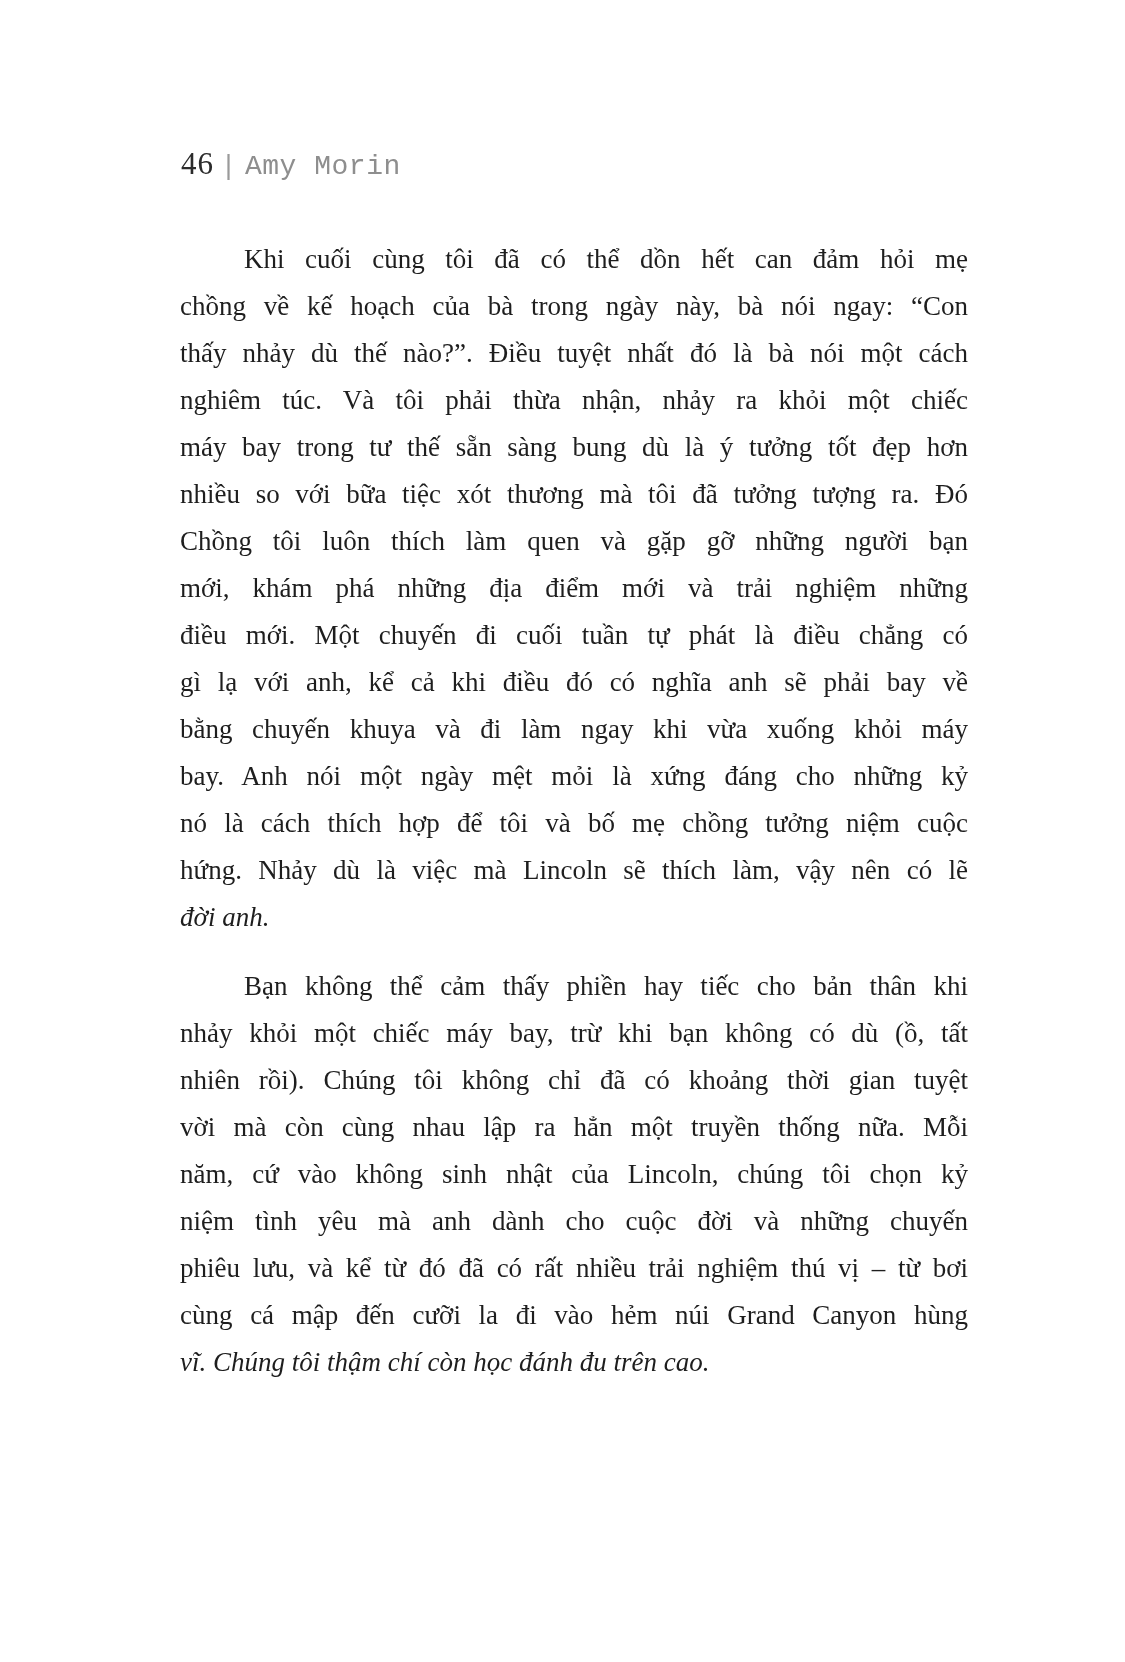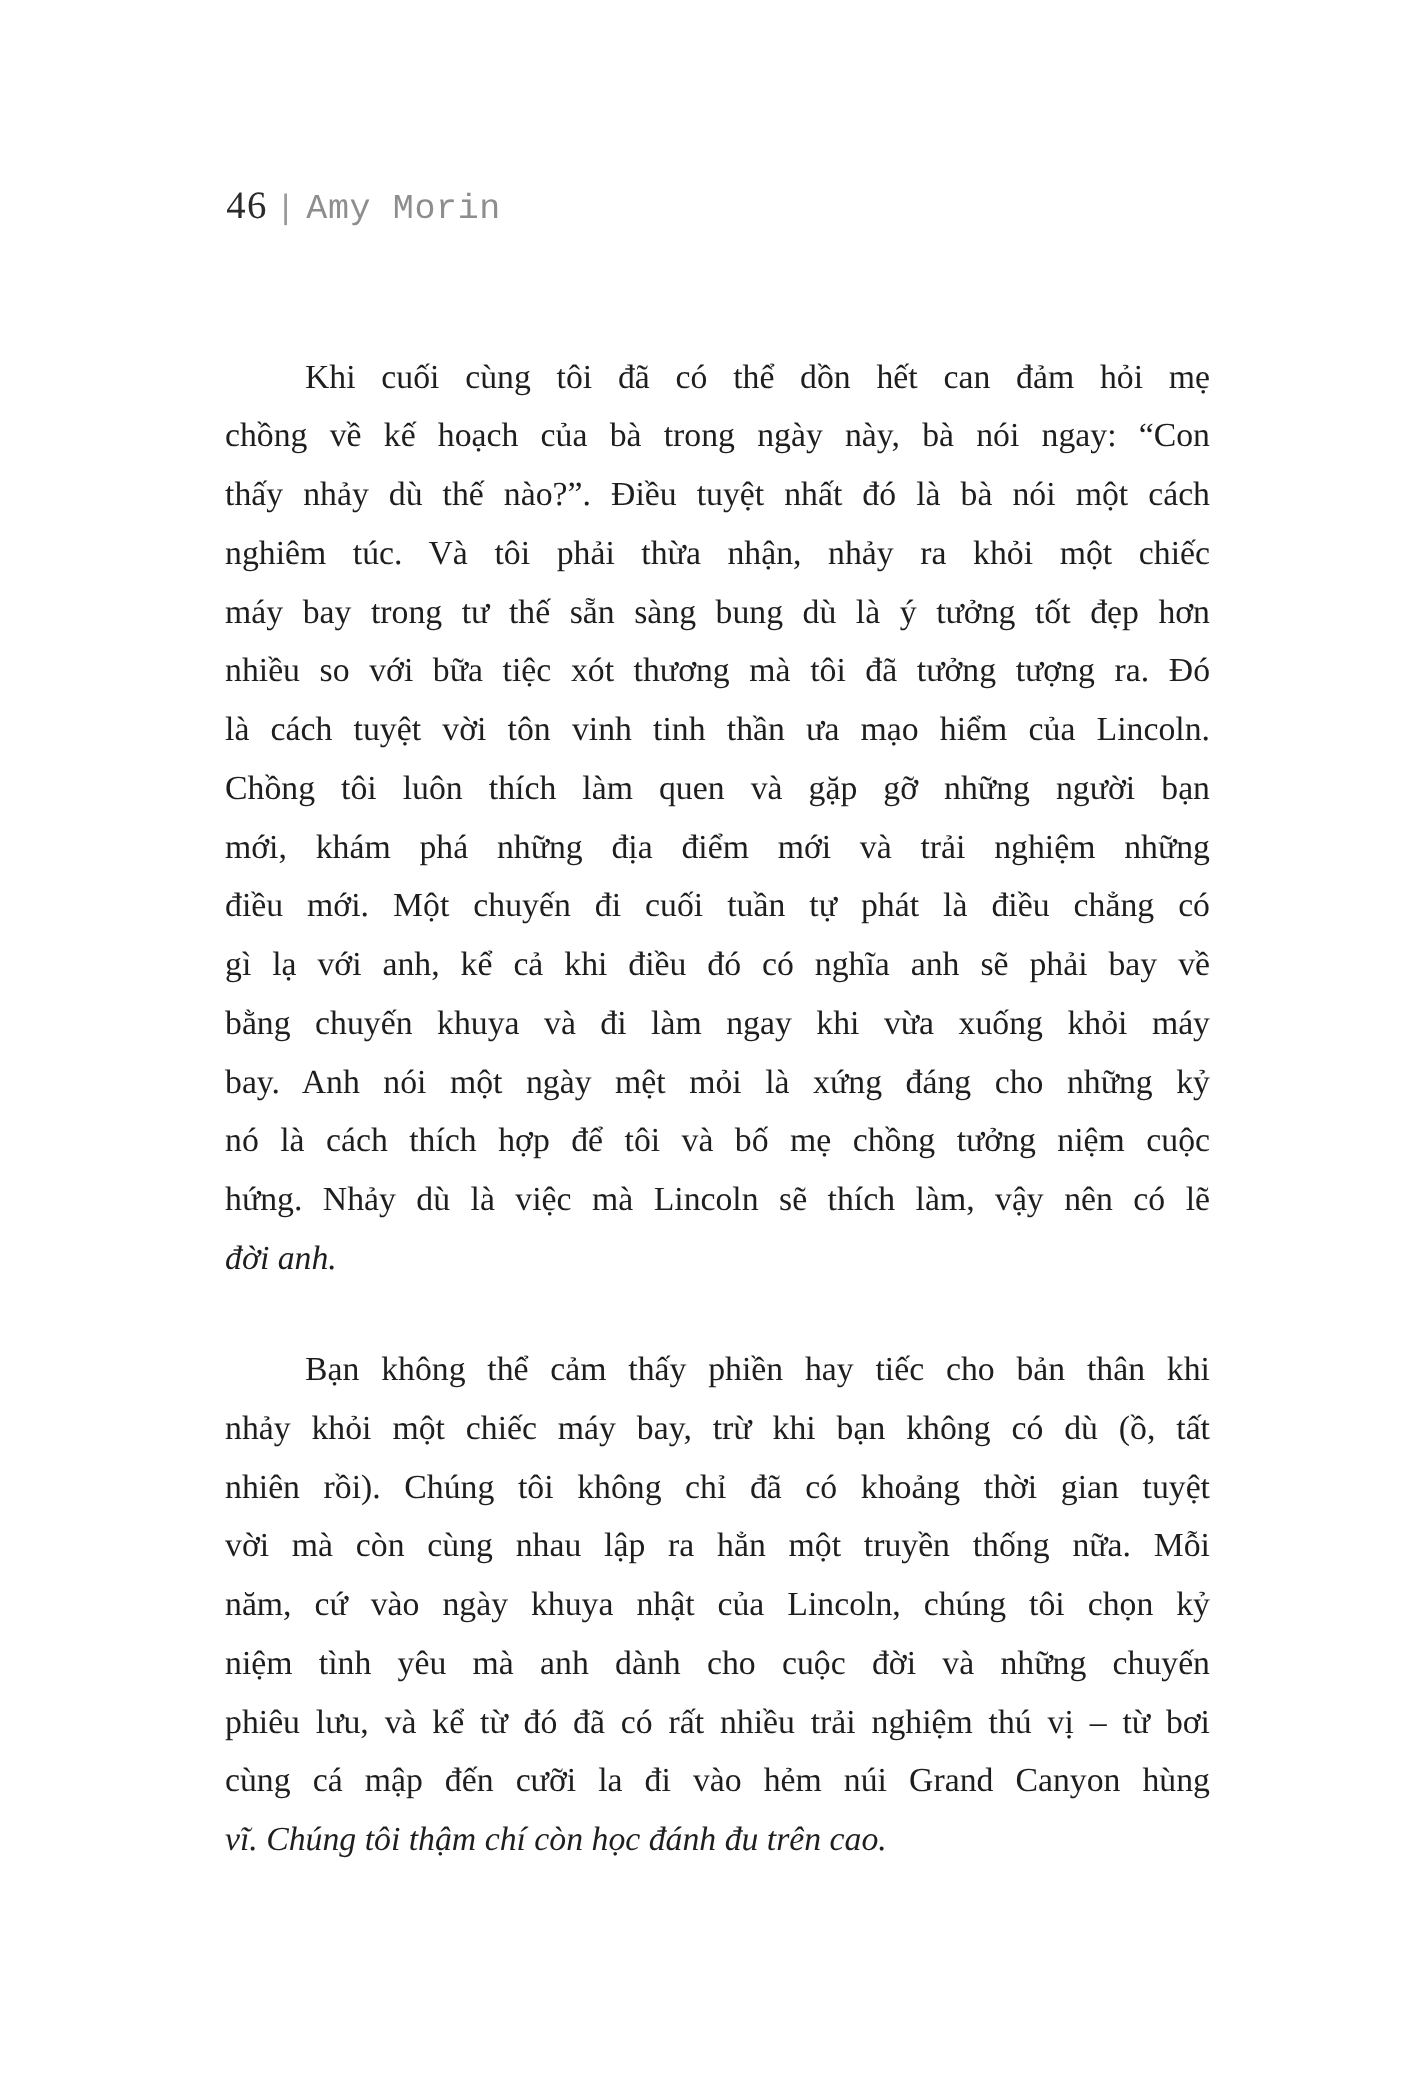"Khi cuối cùng tôi đã" .line.first { margin-top: 42px -> none }
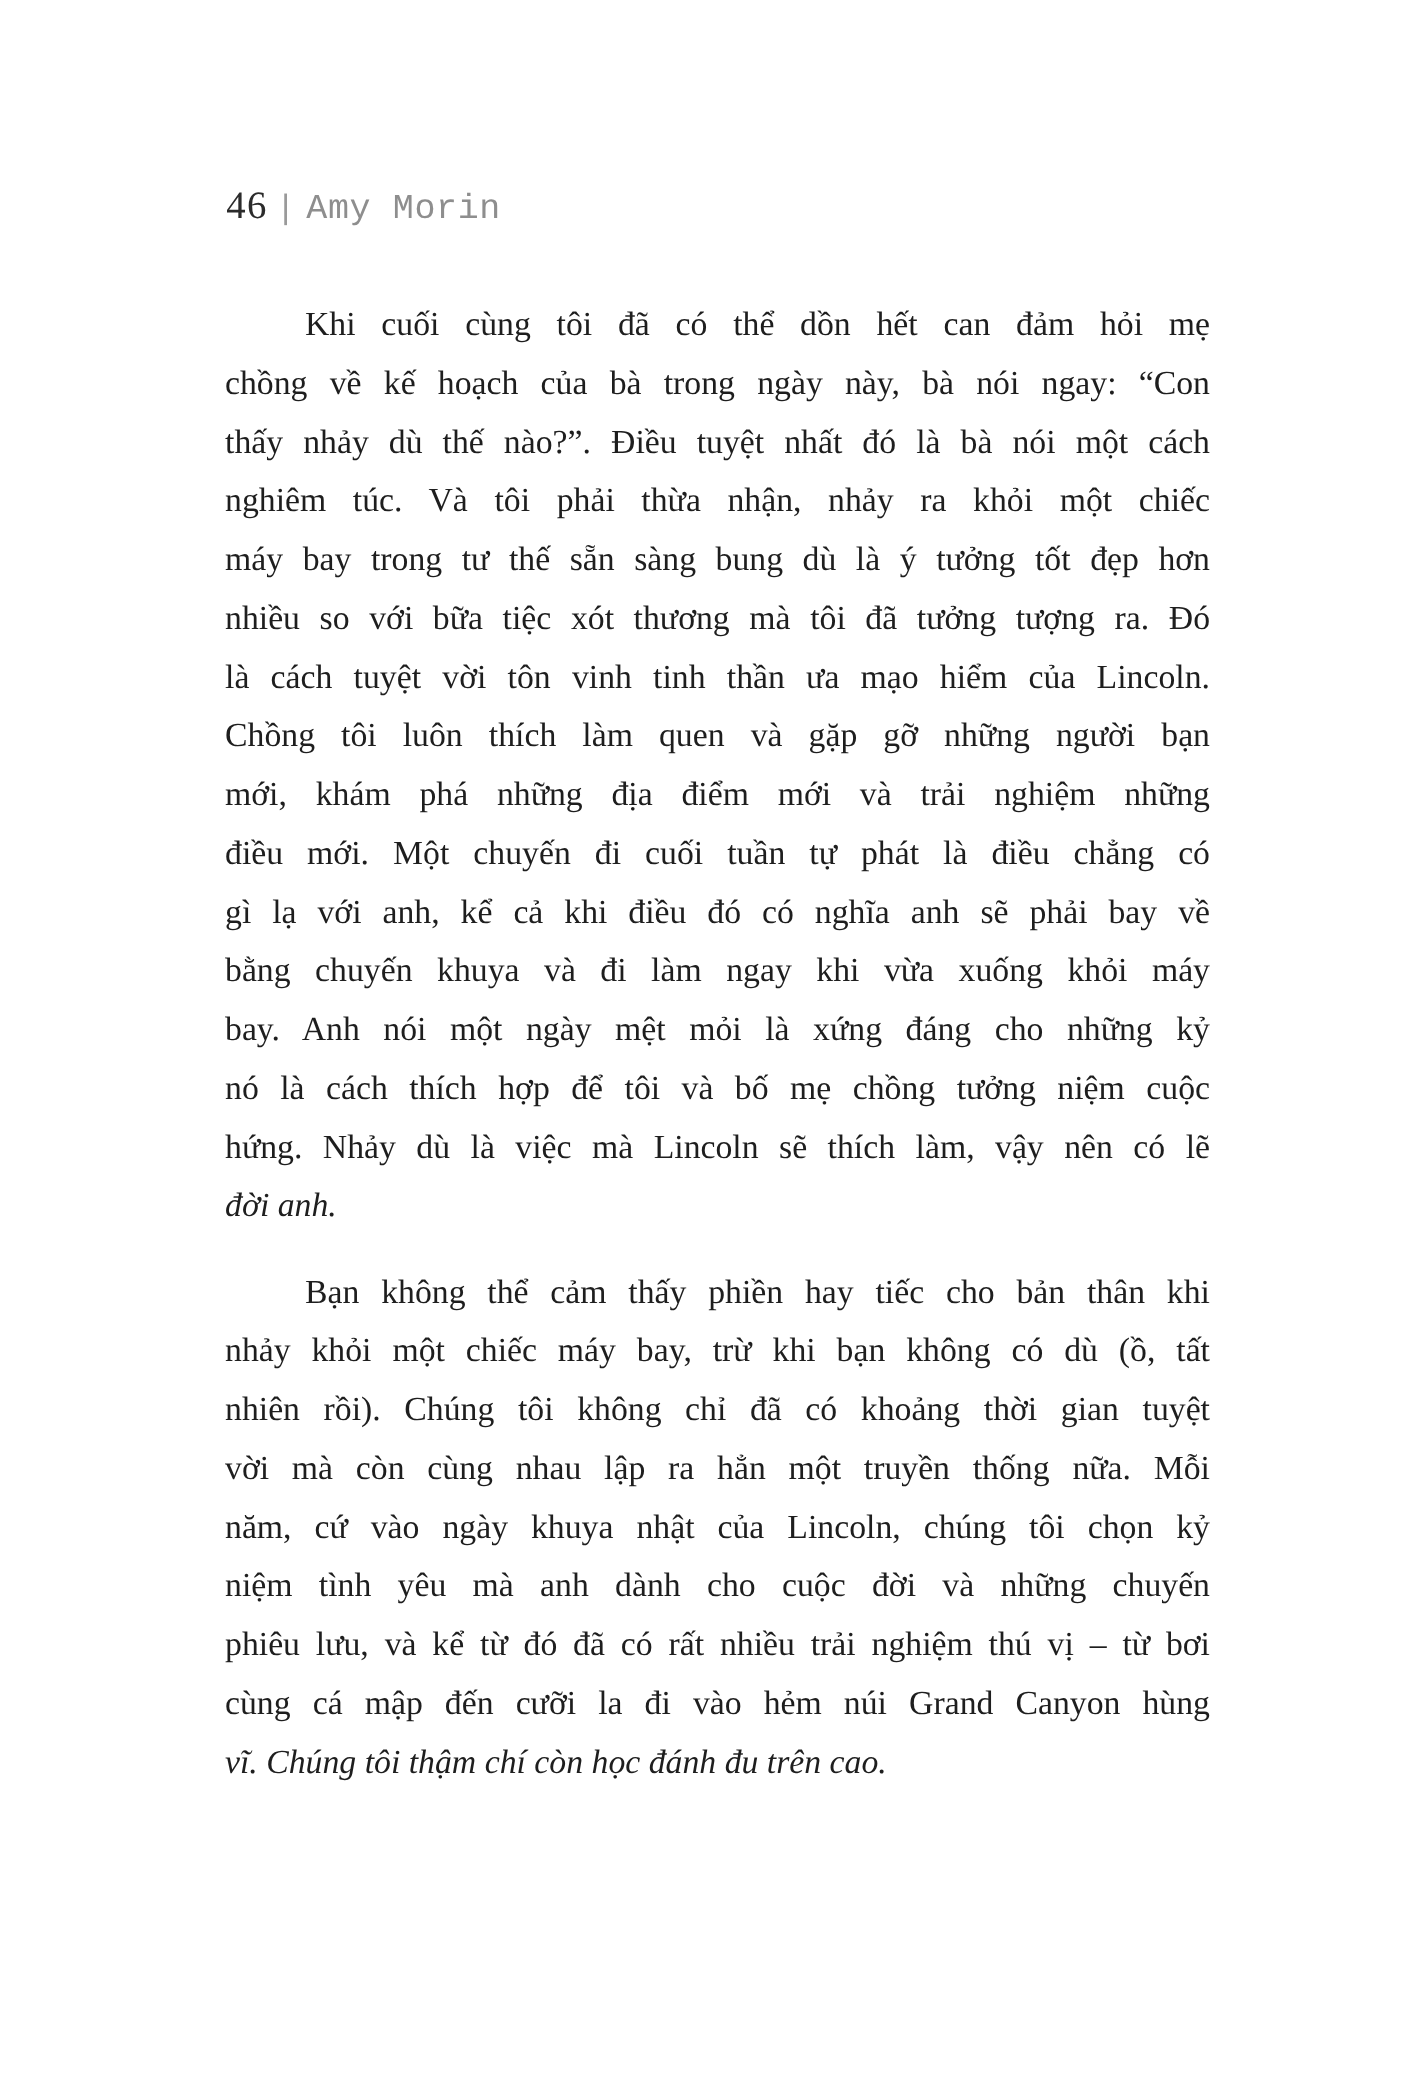"là cách tuyệt vời tôn" div.line { html: <div>là cách tuyệt vời tôn vinh tinh thần ưa mạo hiểm của Lincoln.</div> -> none }
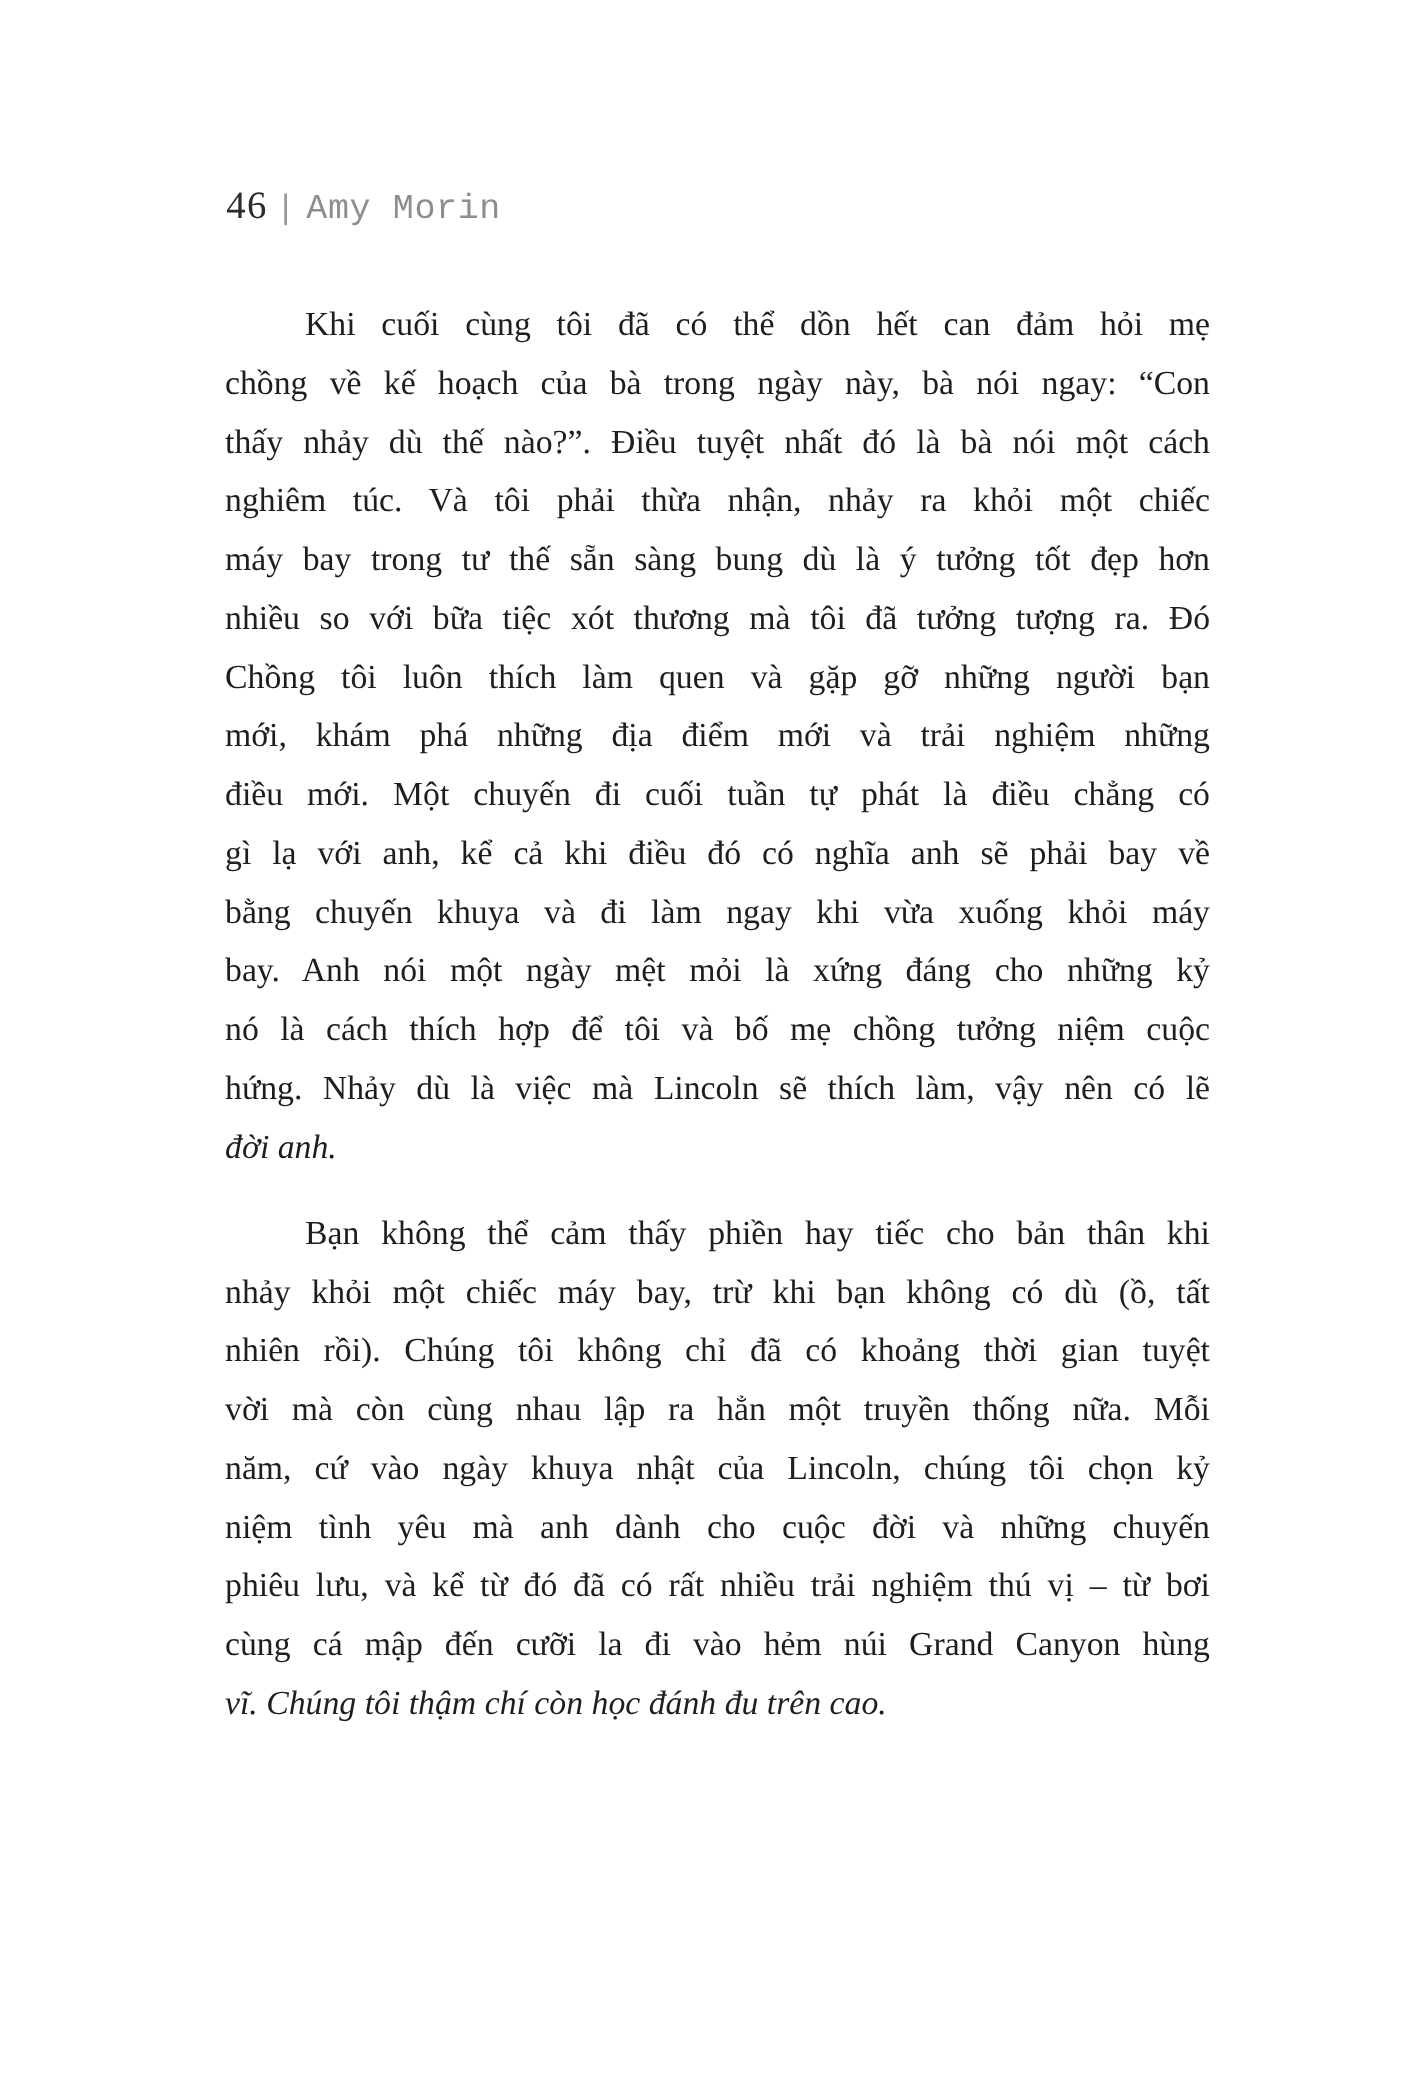"năm, cứ vào ngày khuya" div.line { text: ngày khuya -> không sinh }
